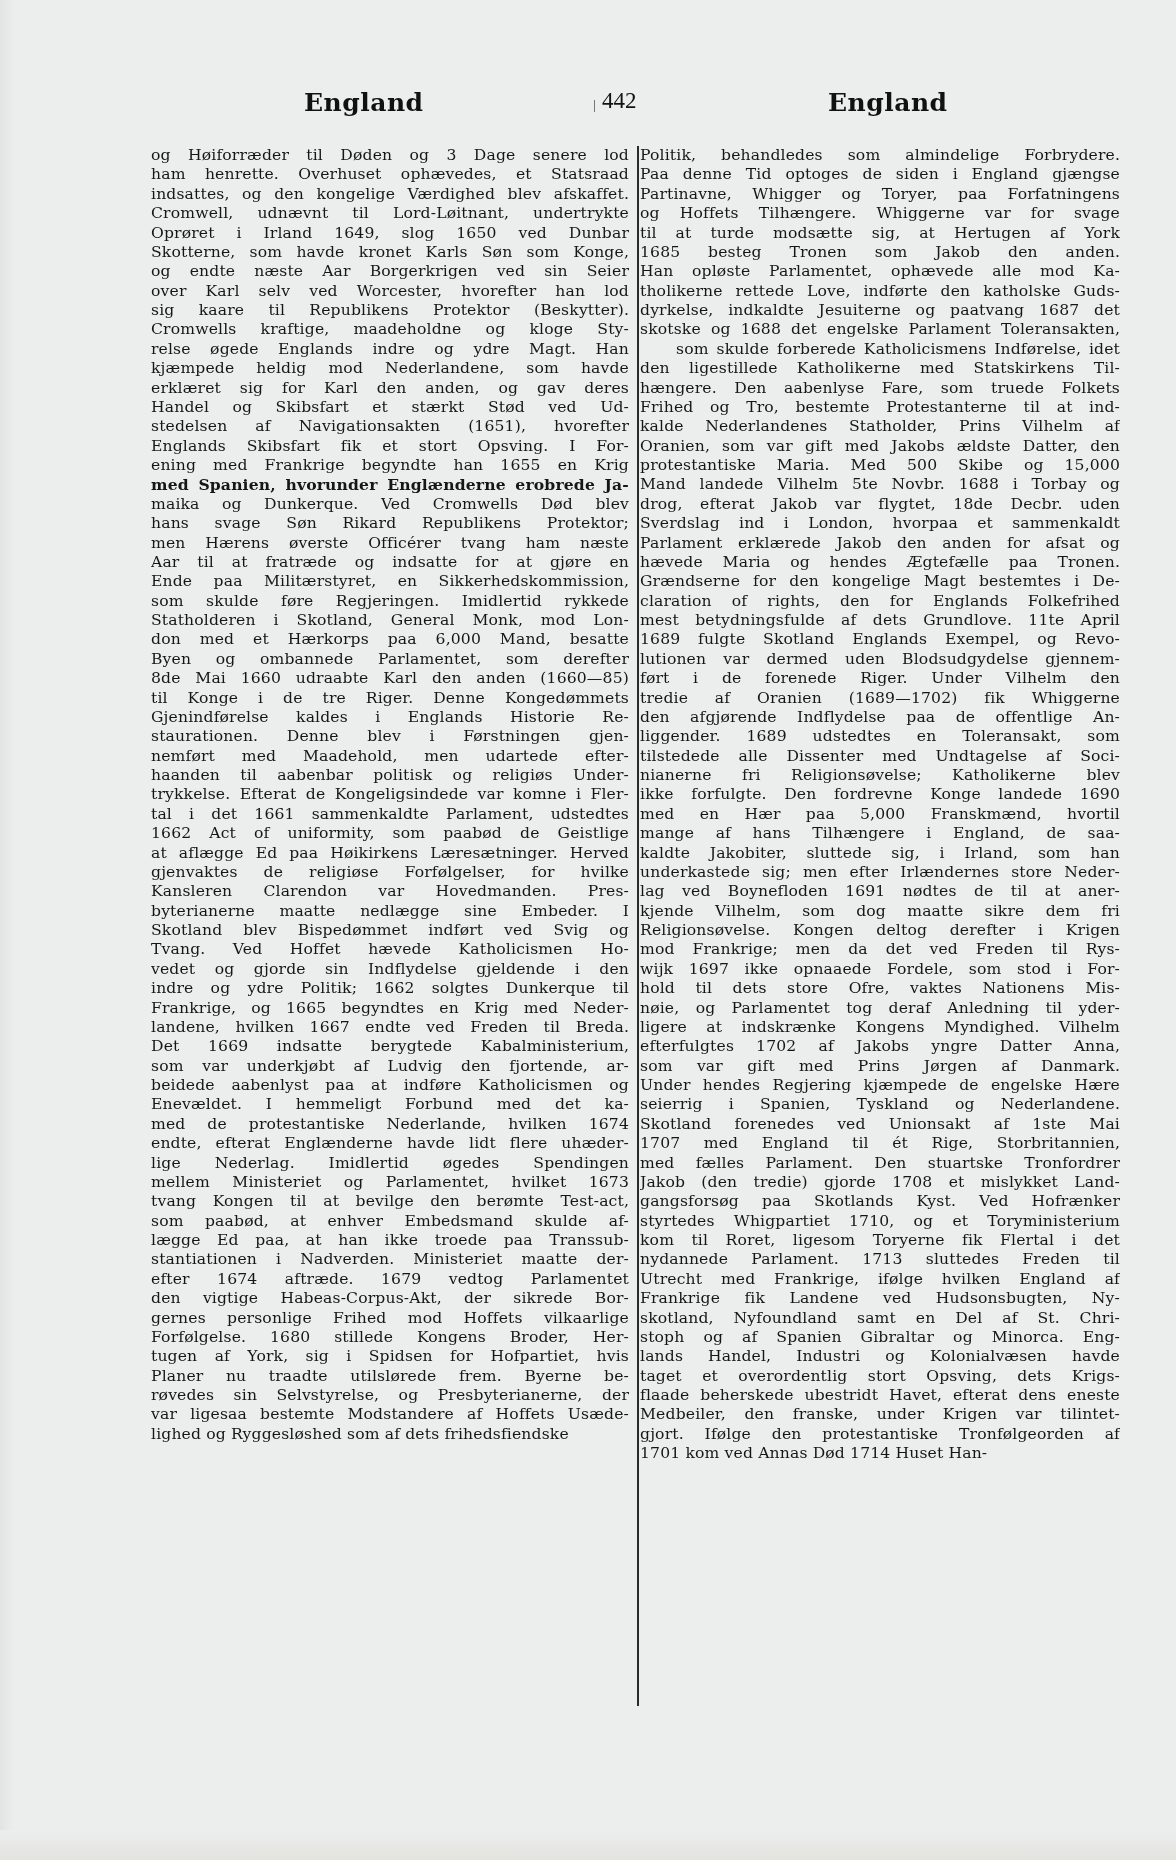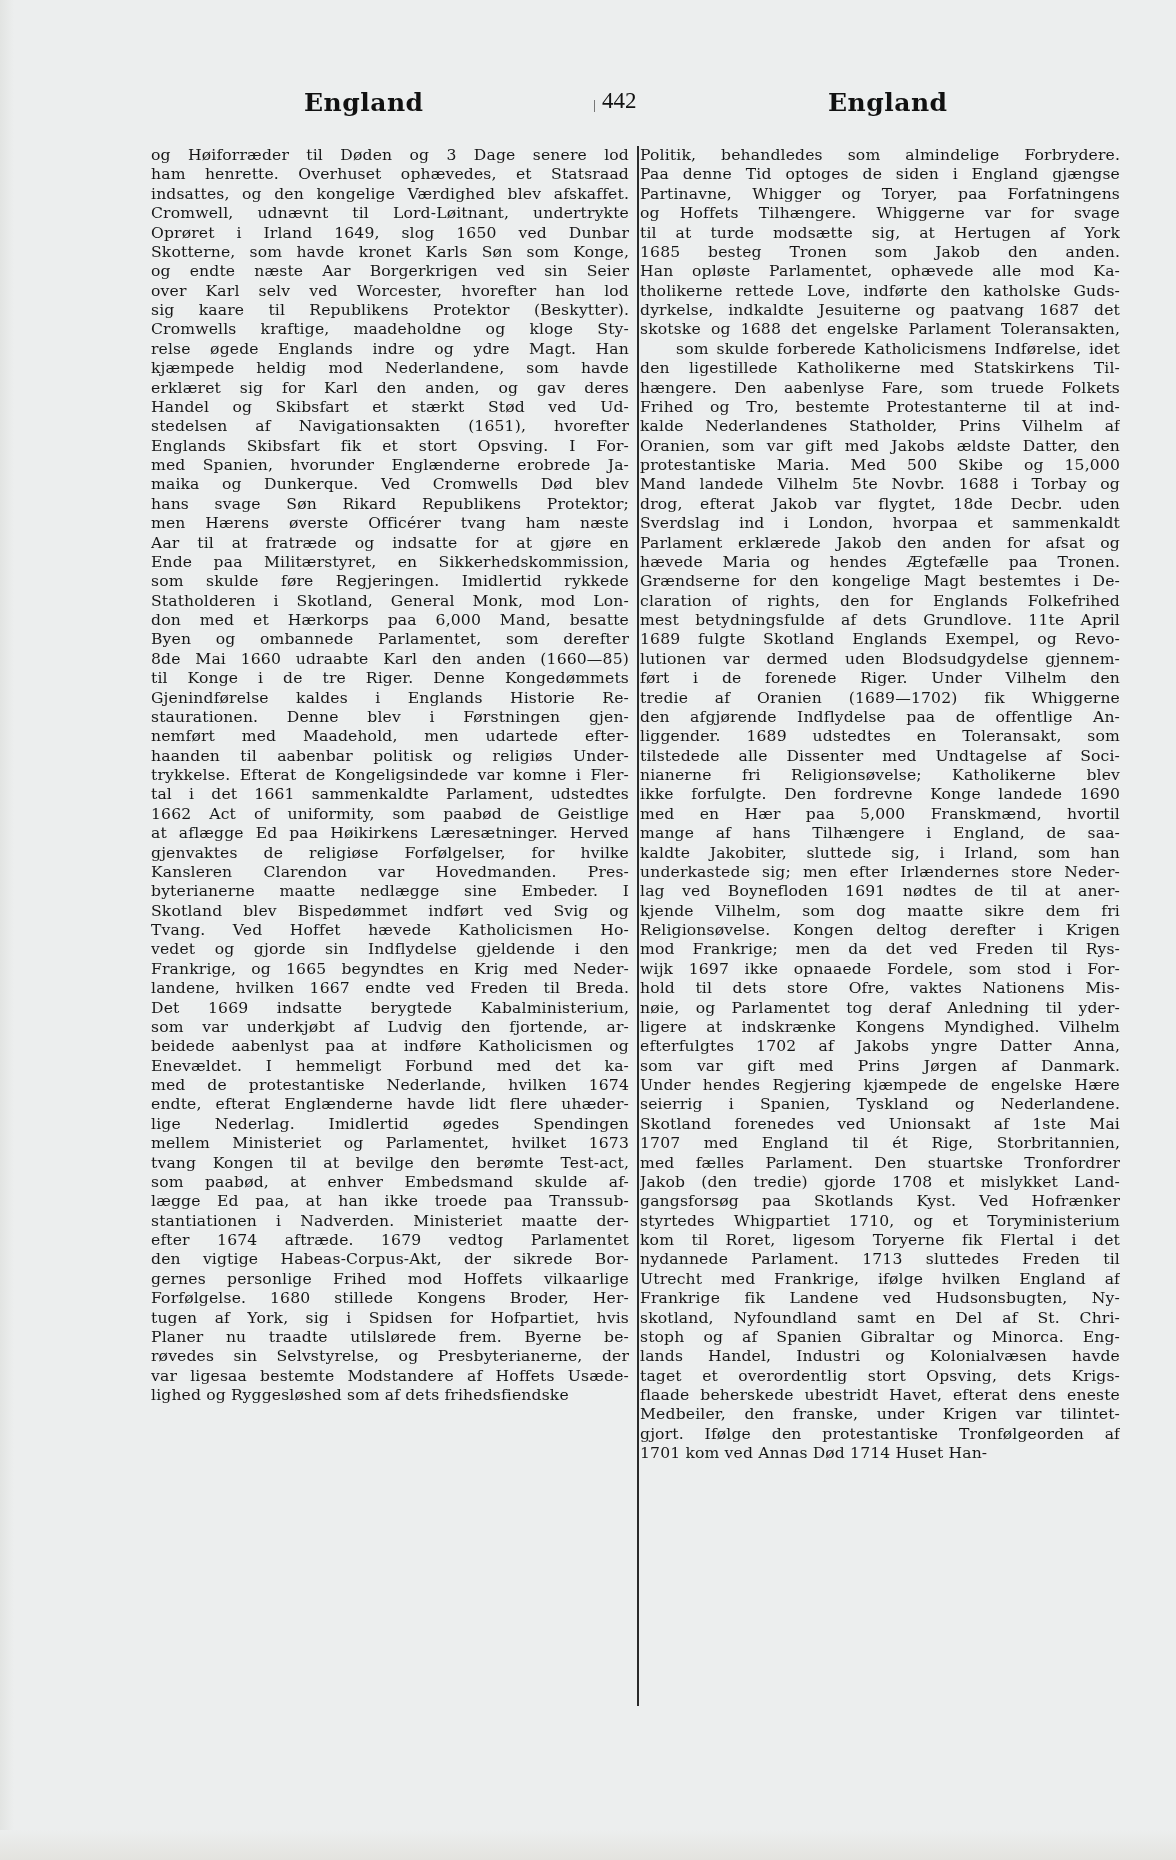"ening med Frankrige begyndte han" span.line { html: none -> <span>ening med Frankrige begyndte han 1655 en Krig</span> }
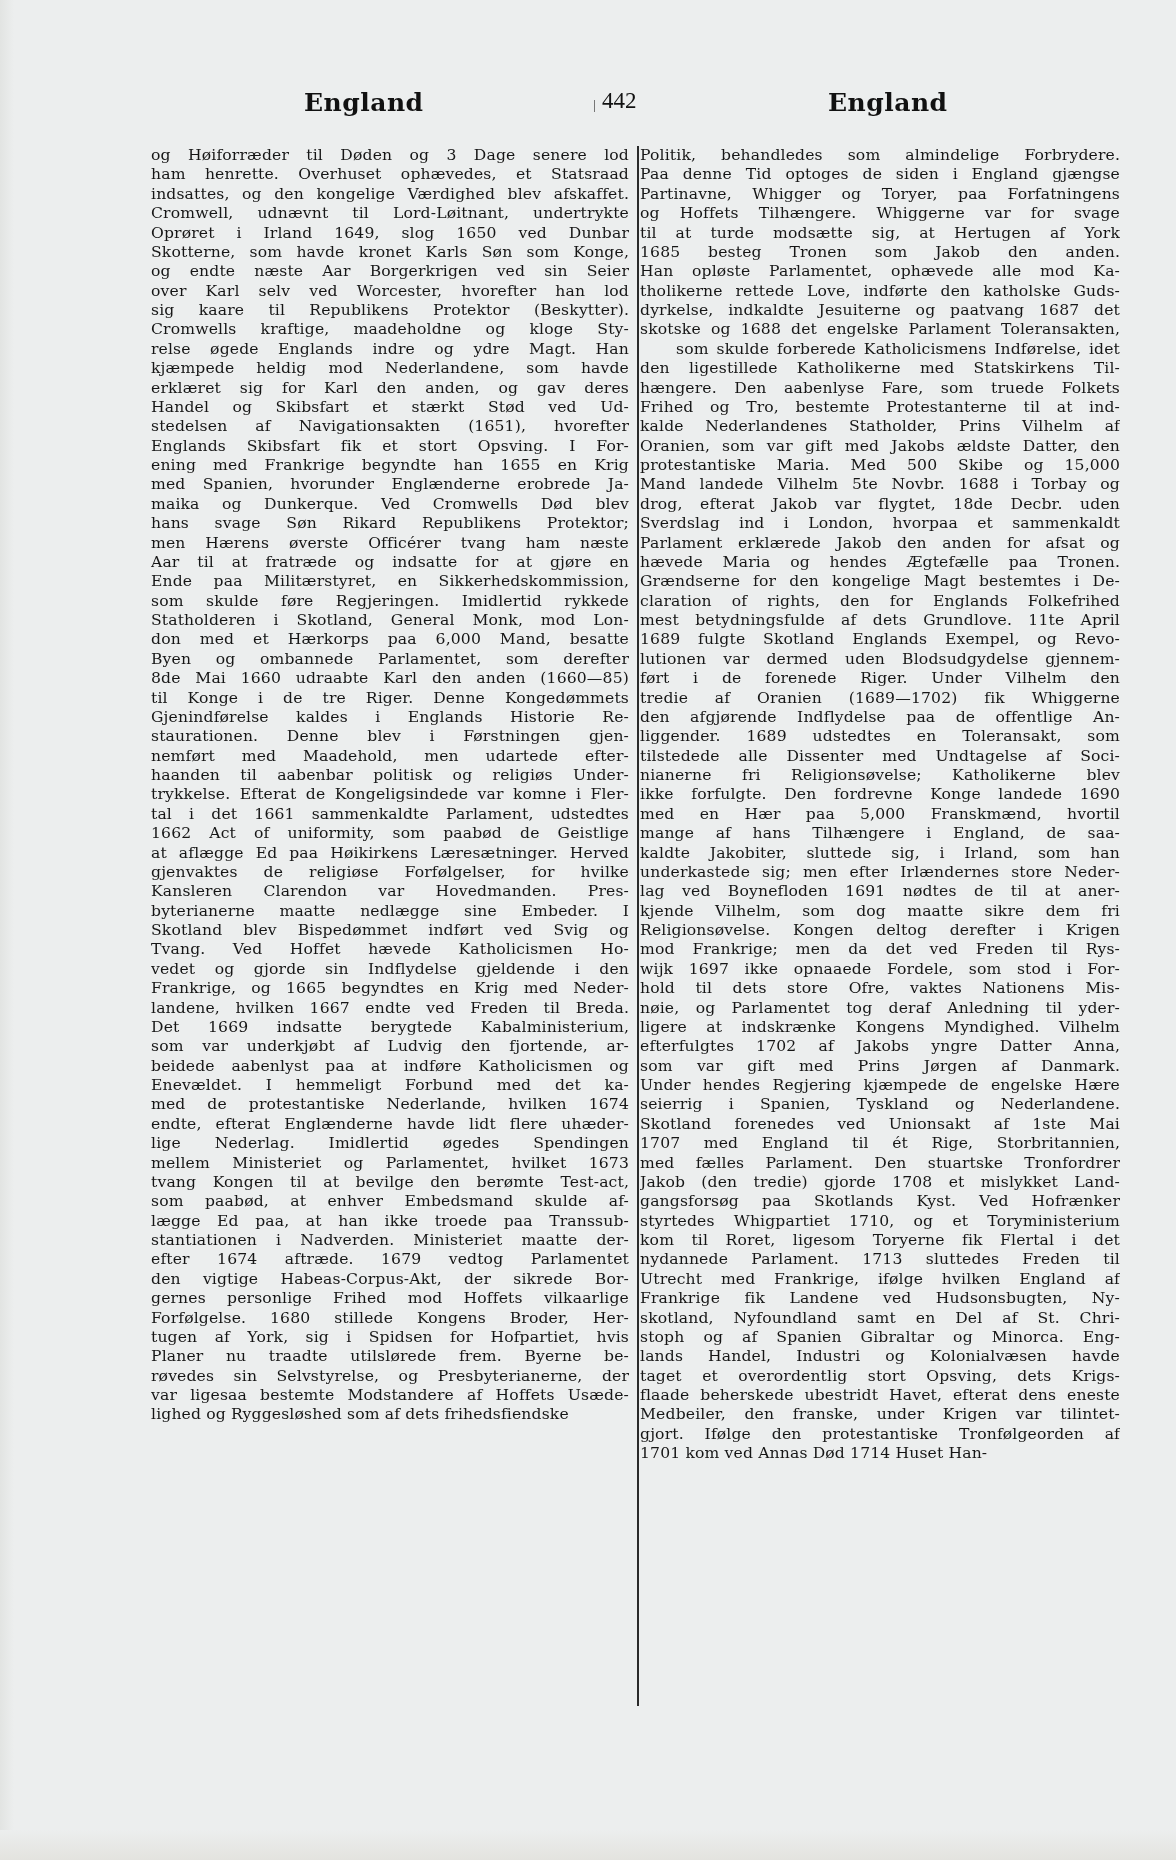"med Spanien, hvorunder Englænderne" span.line { font-weight: none -> bold }
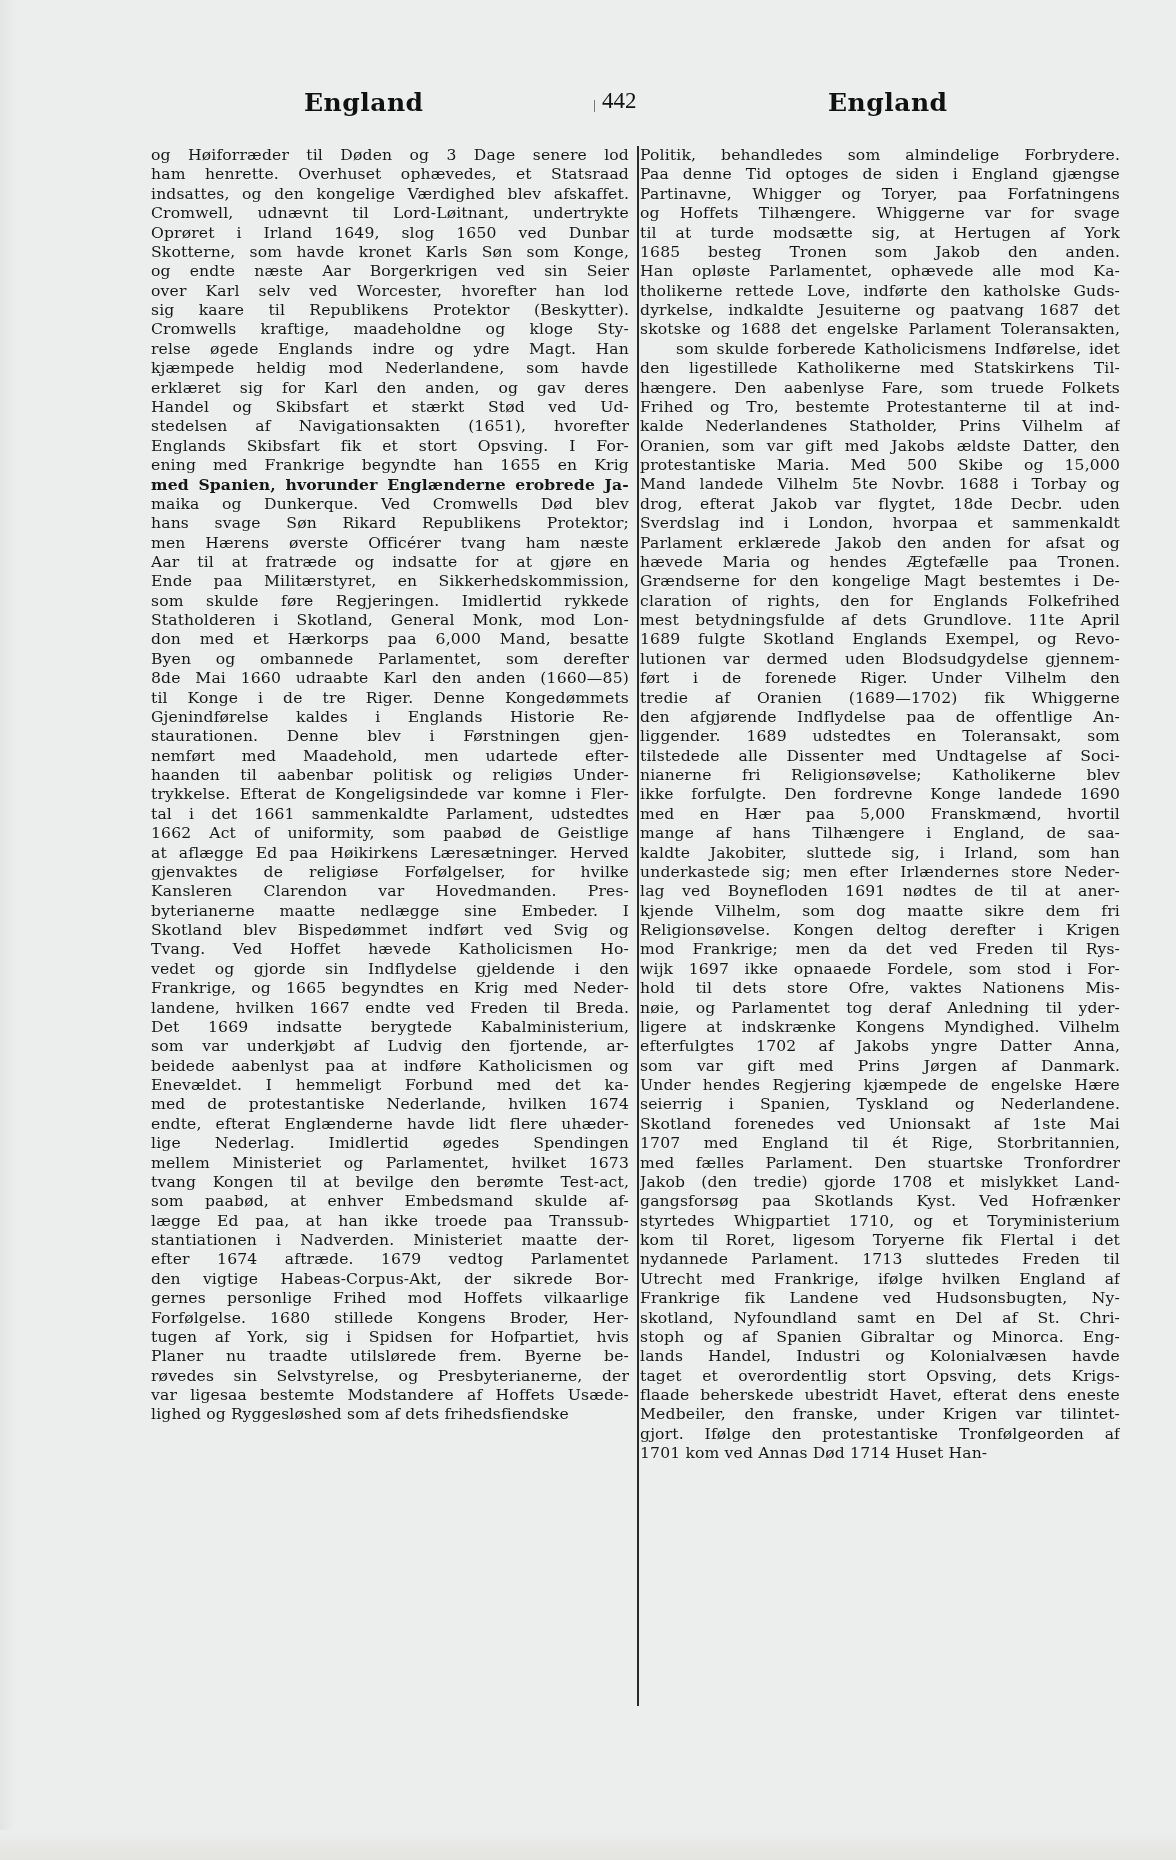"indre og ydre Politik; 1662" span.line { html: none -> <span>indre og ydre Politik; 1662 solgtes Dunkerque til</span> }
